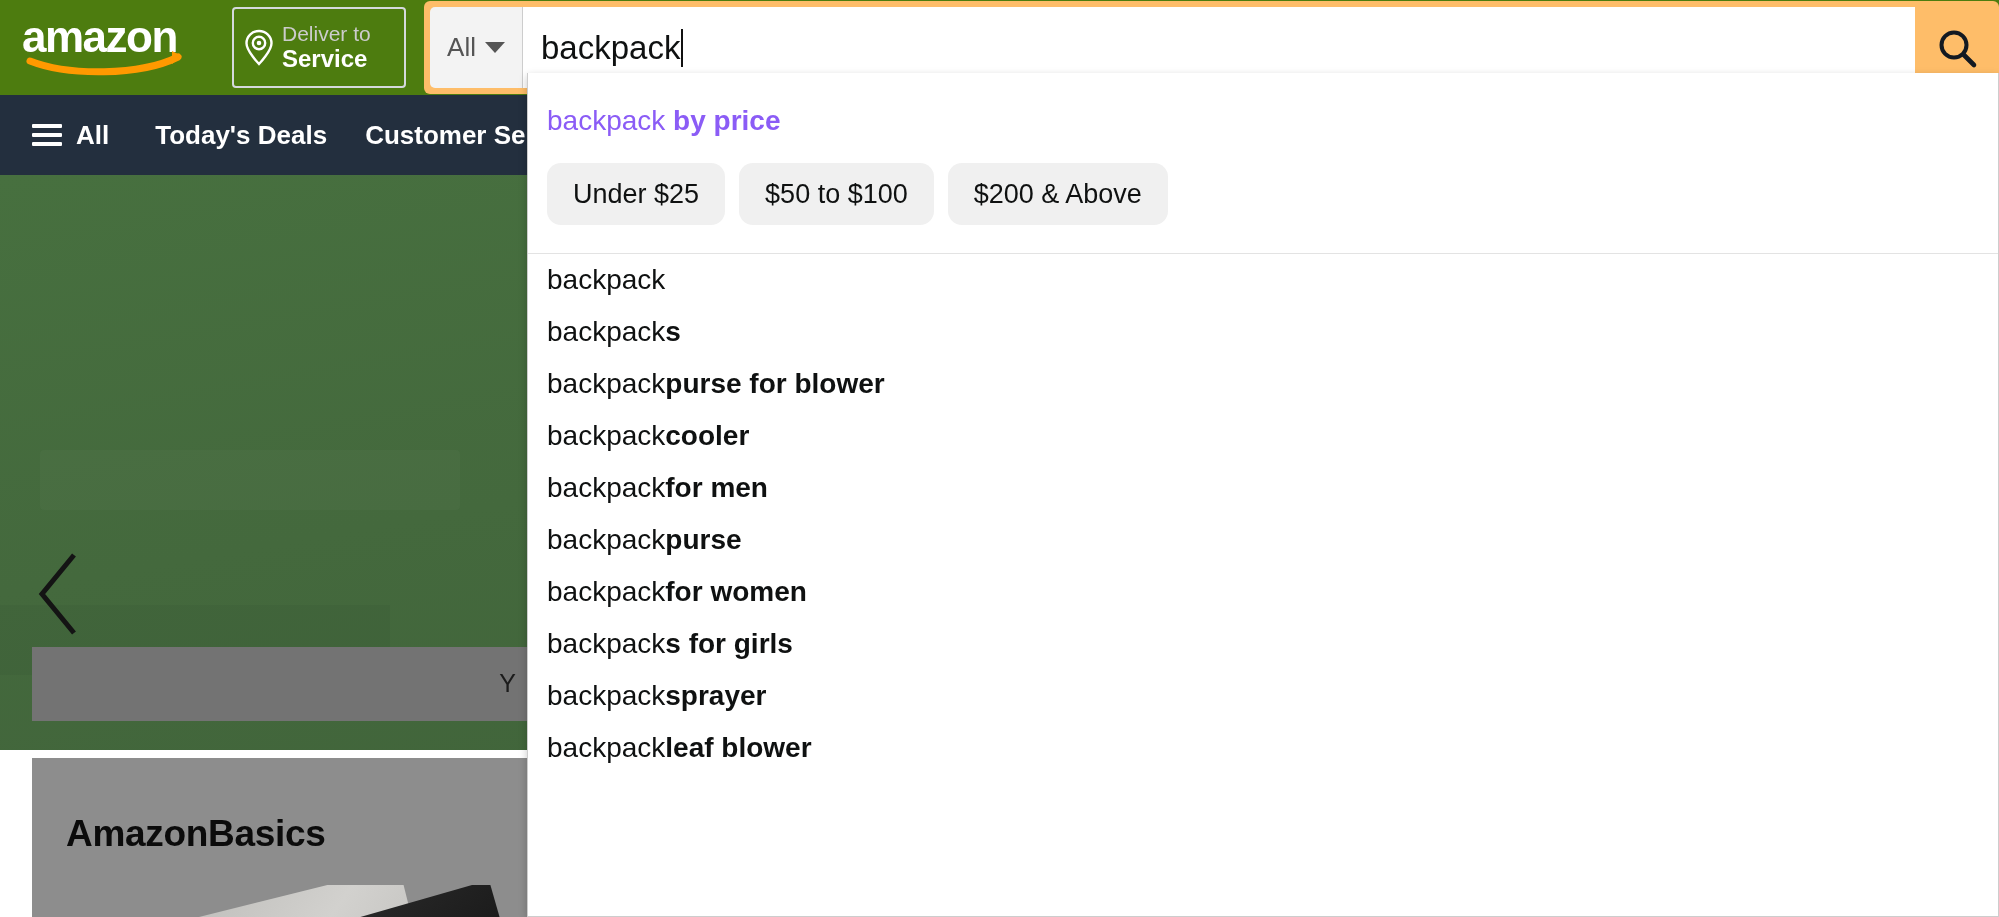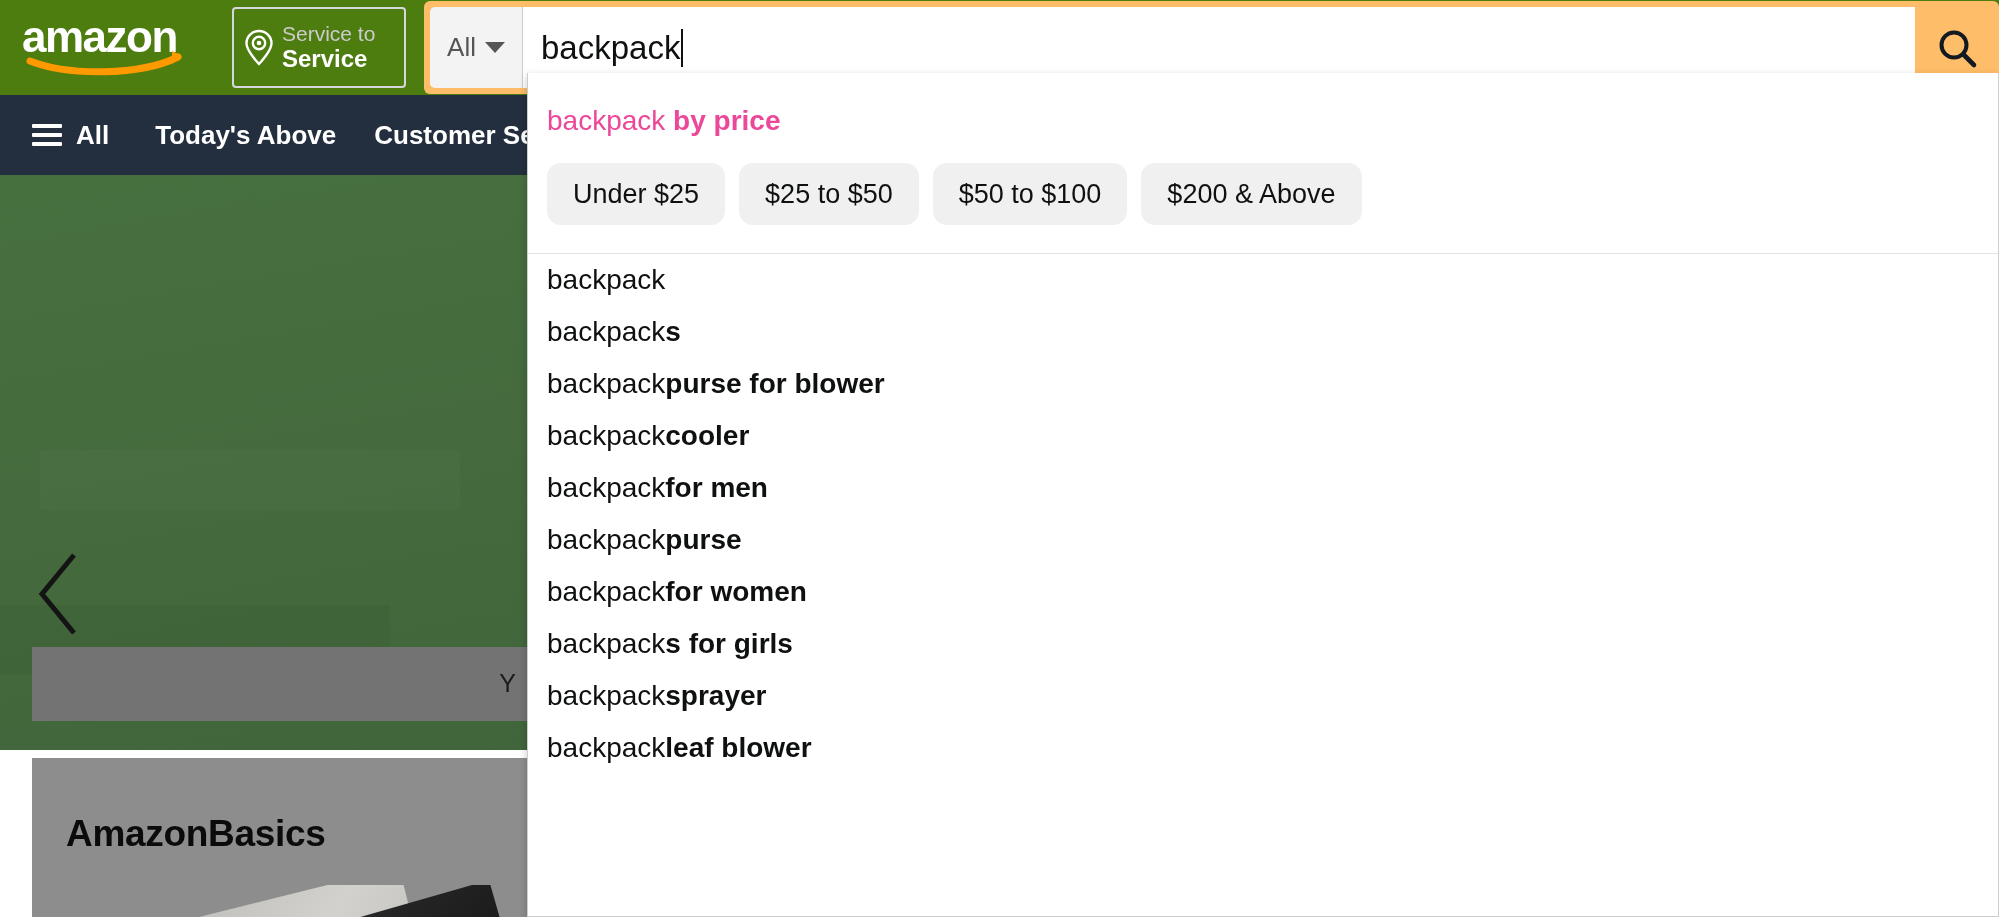"Service to" span.deliver-line1 { text: Service -> Deliver }
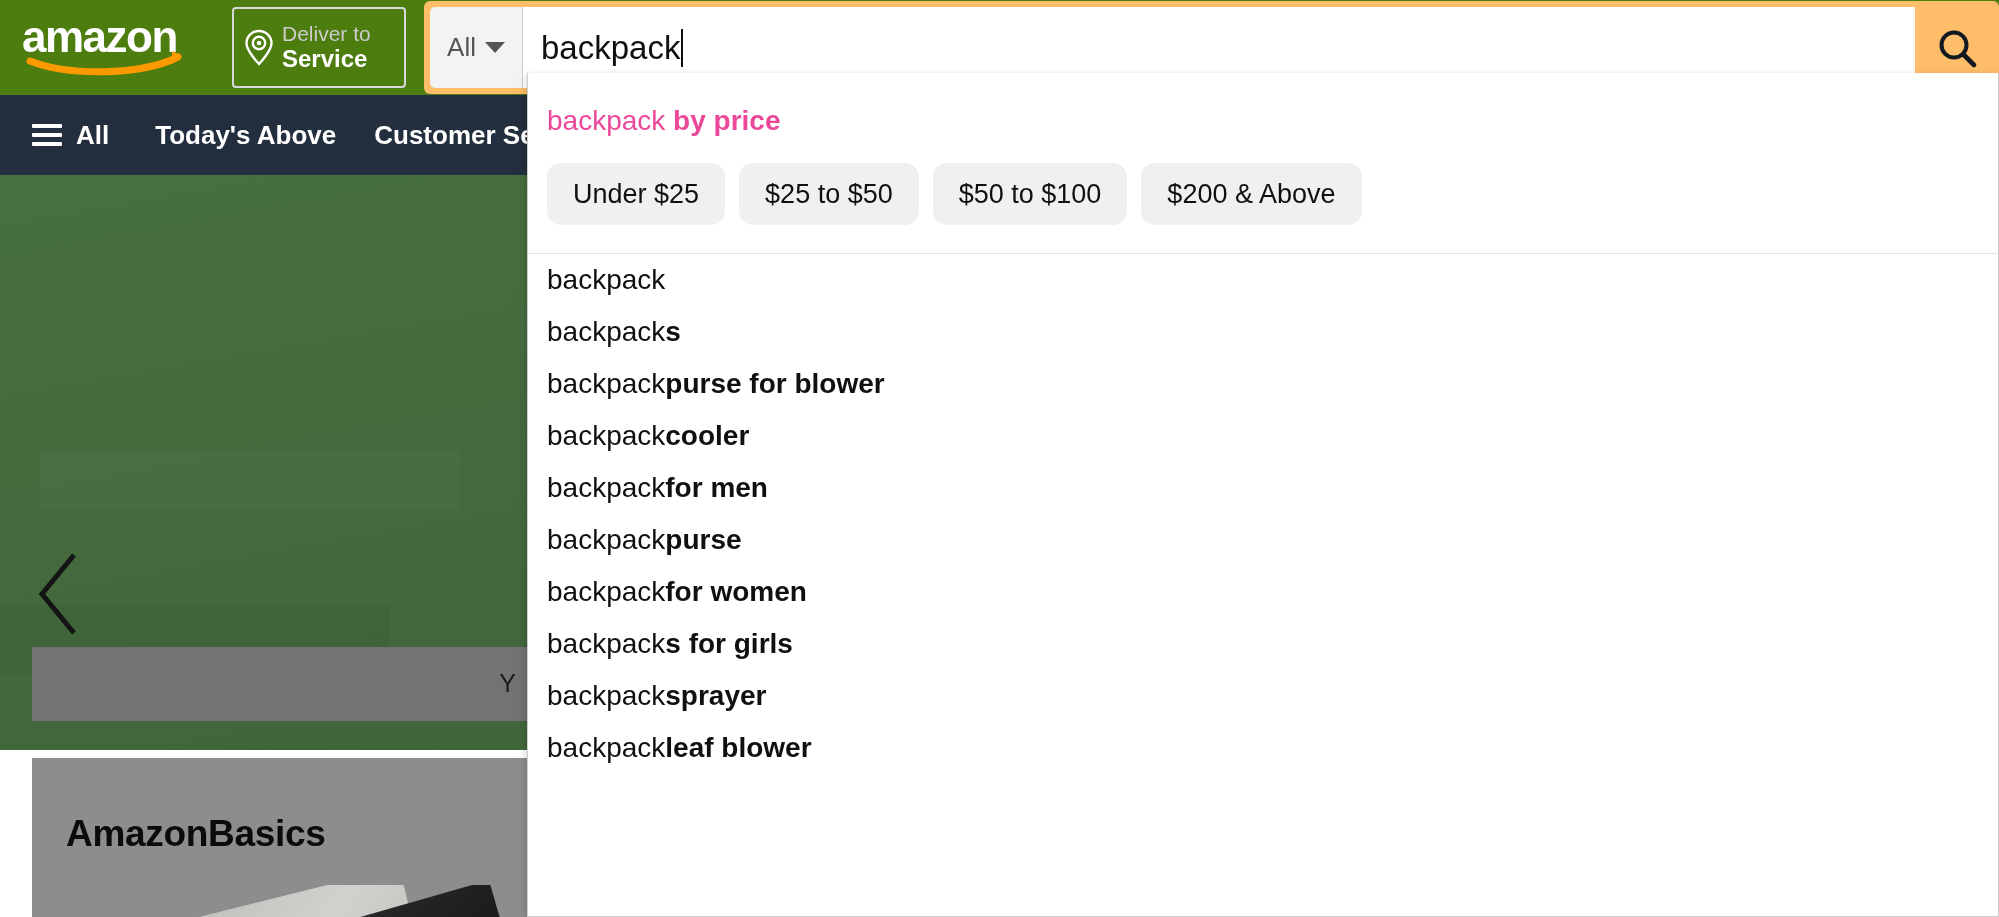"Today's Above" span.nav-link { text: Above -> Deals }
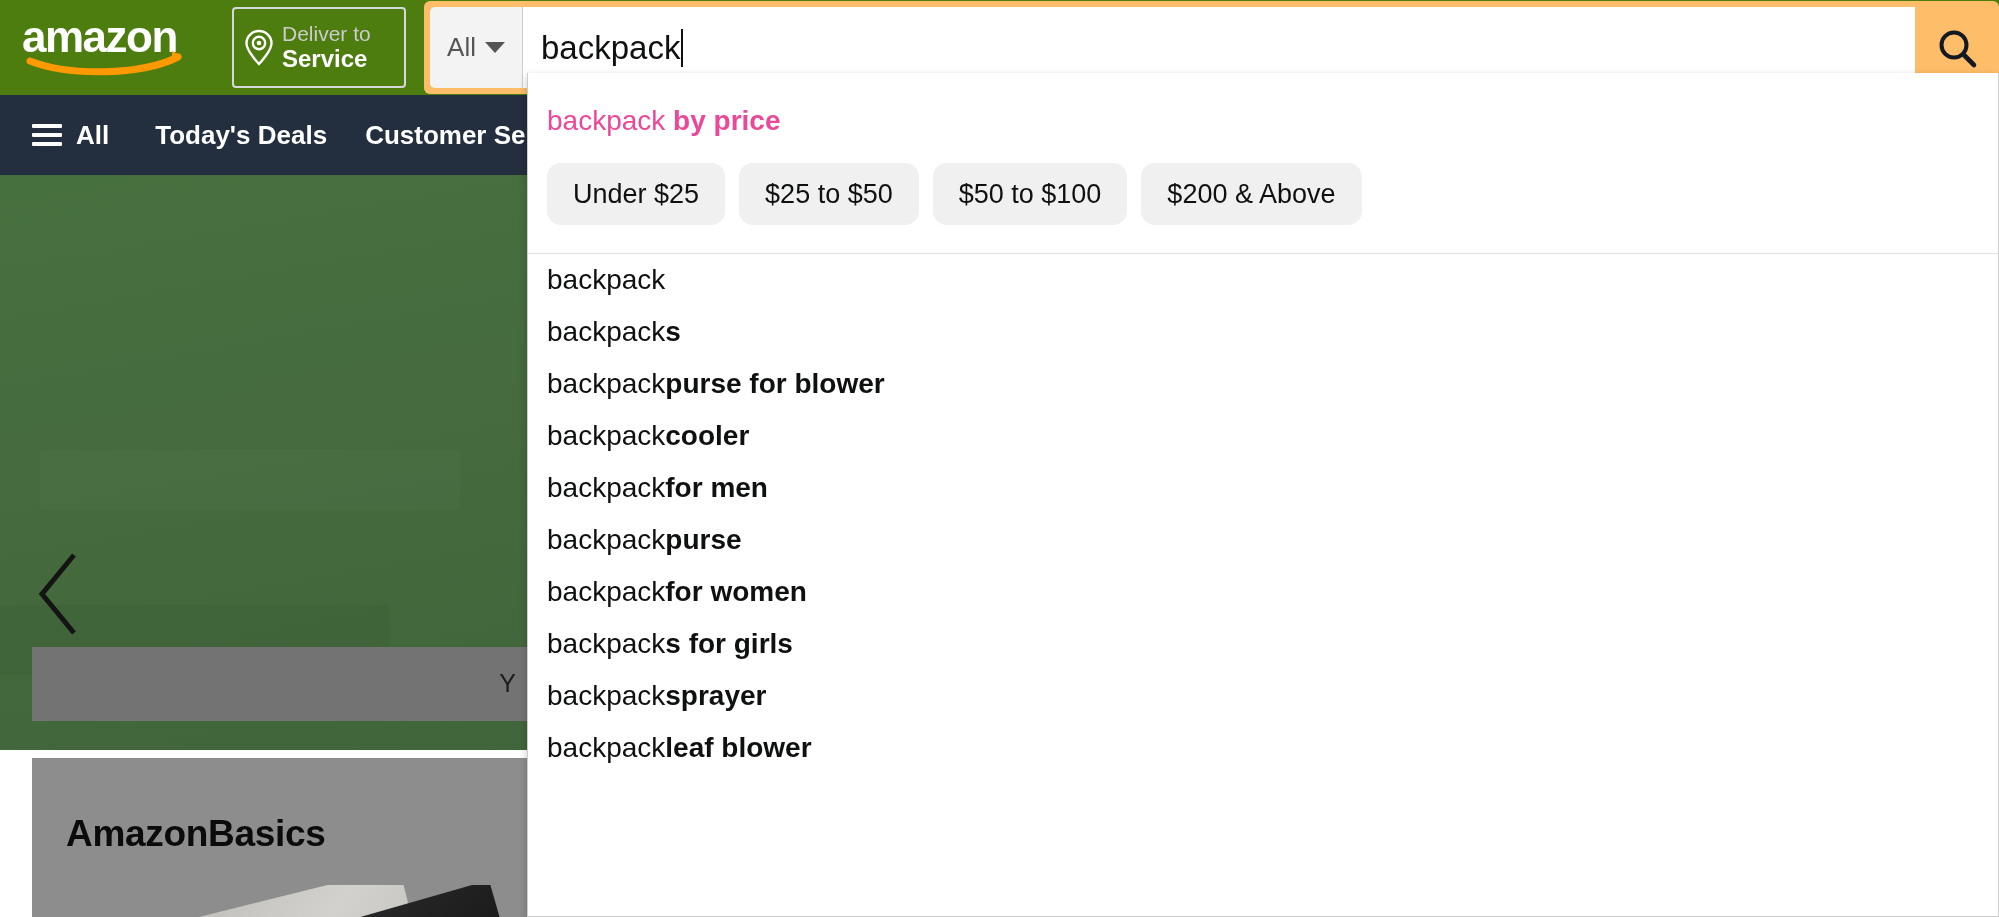"backpack by price" .dd-pricehdr { color: #ec4899 -> #8b5cf6 }
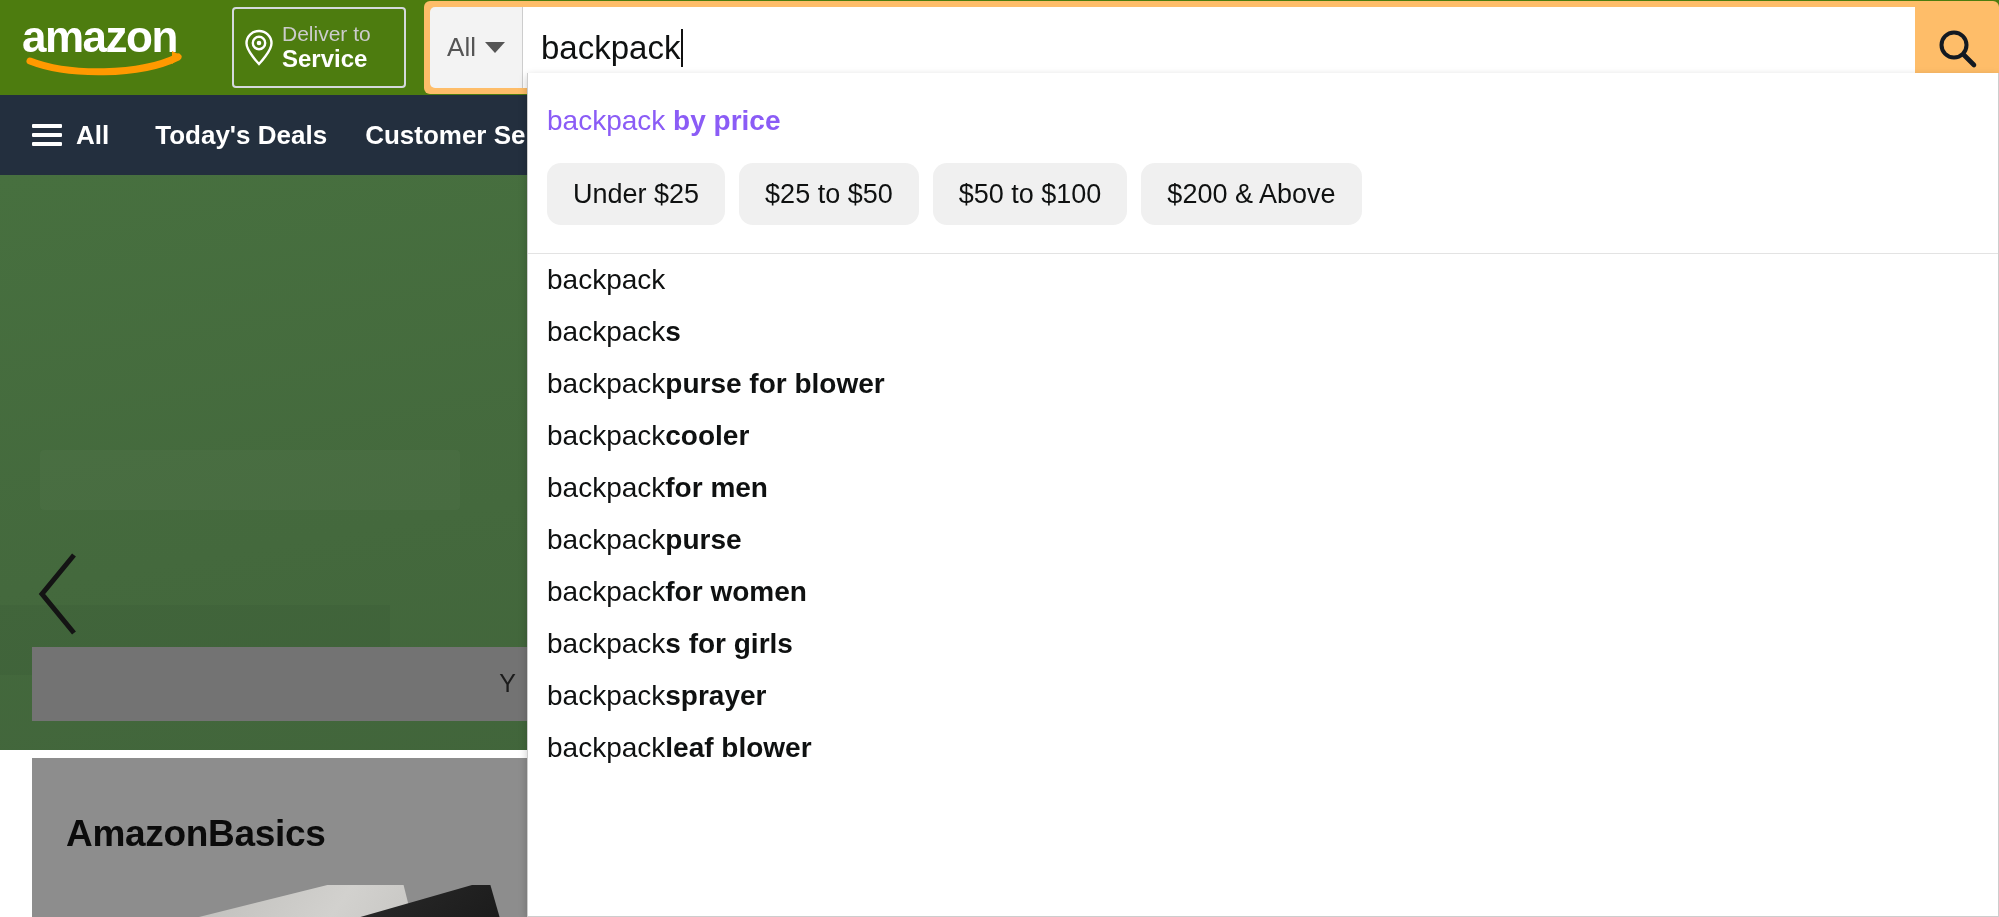"$25 to $50" div.chip { html: <div> <span>$25 to $50</span> </div> -> none }
